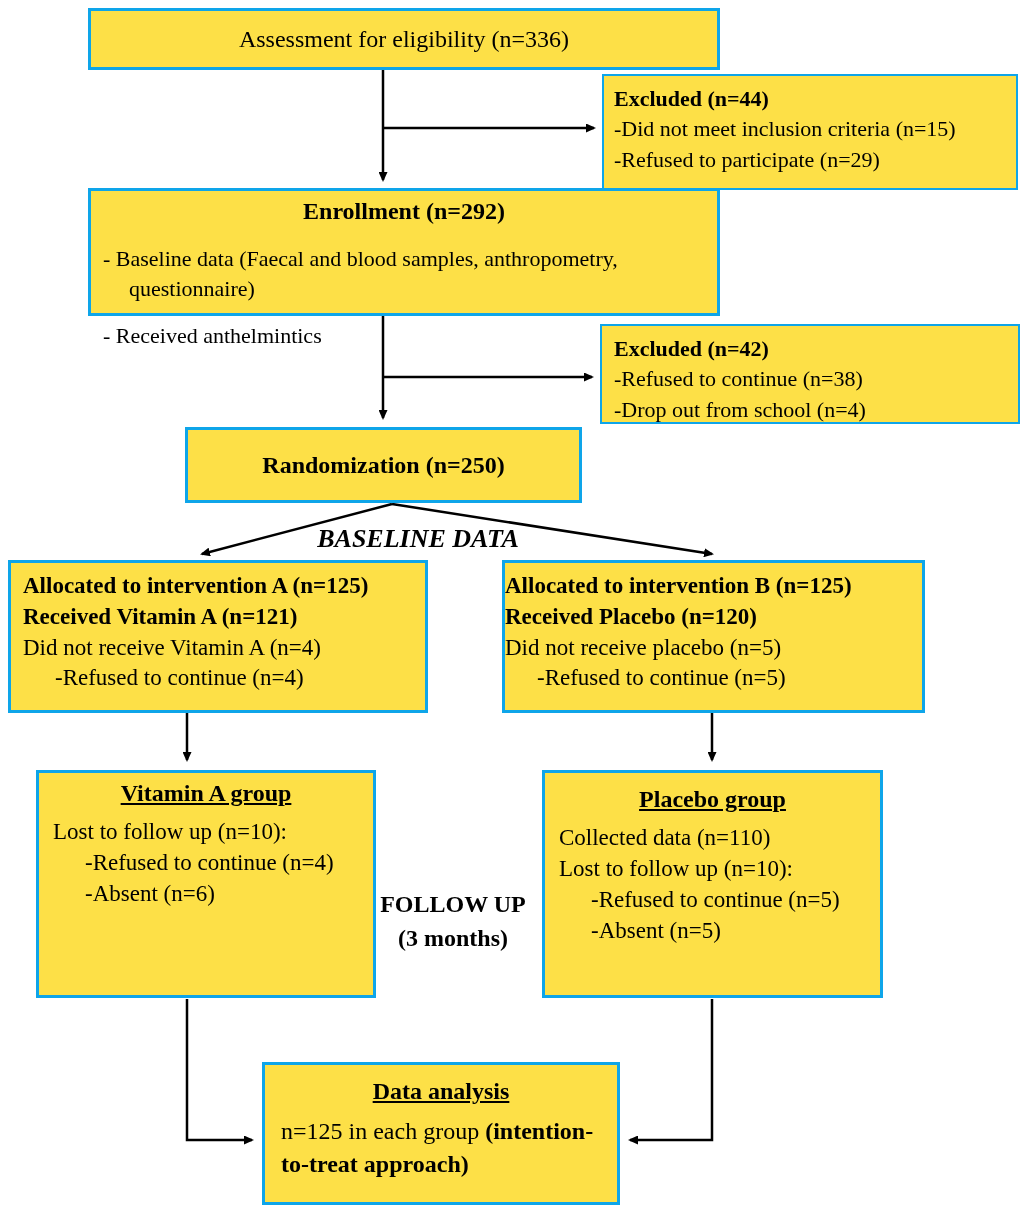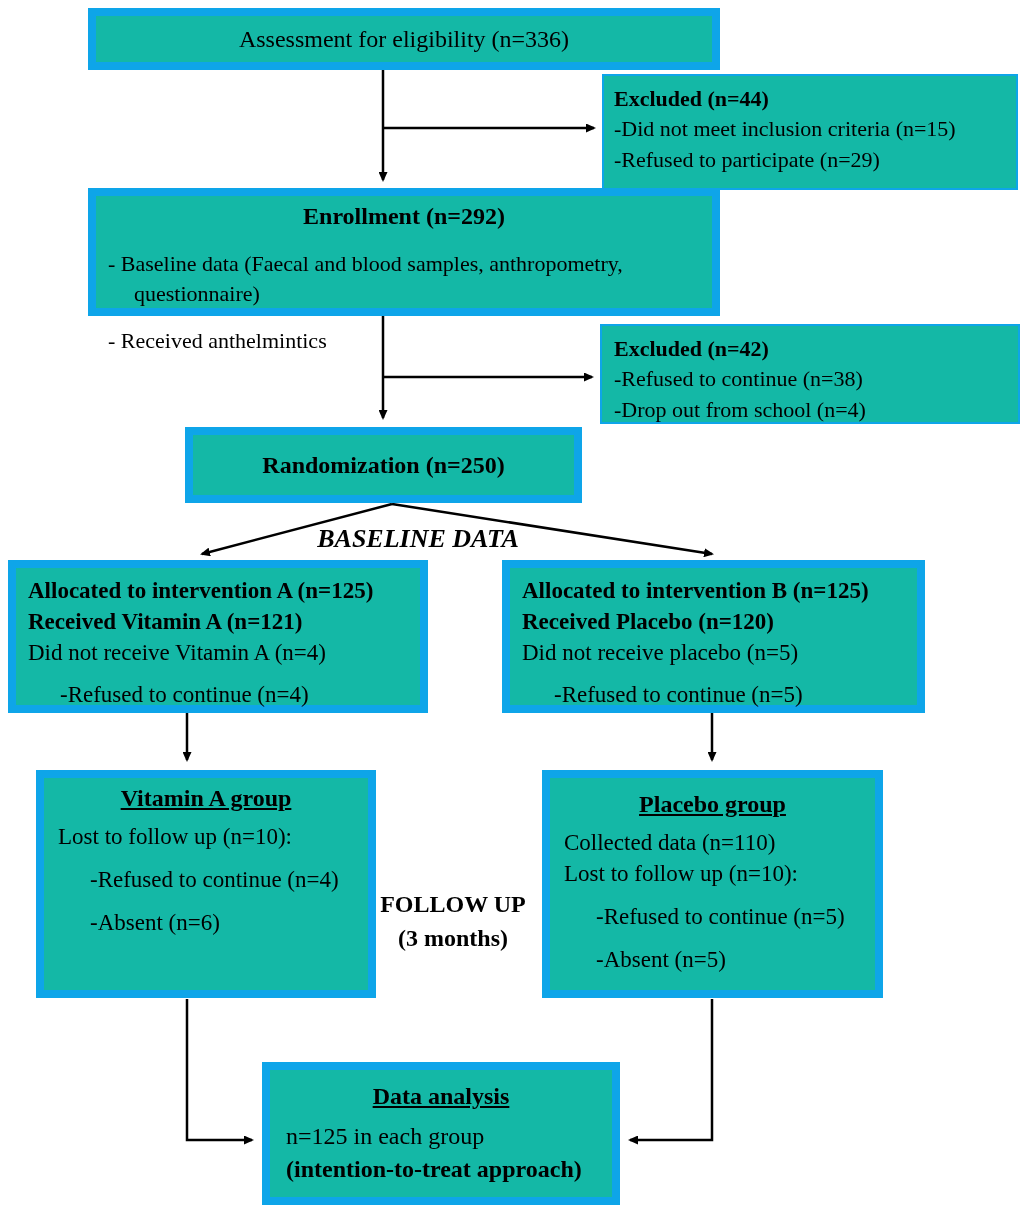"Assessment for eligibility (n=336)" .box { background: #14b8a6 -> #fde047; border: 8px solid #0ea5e9 -> 3px solid #0ea5e9 }
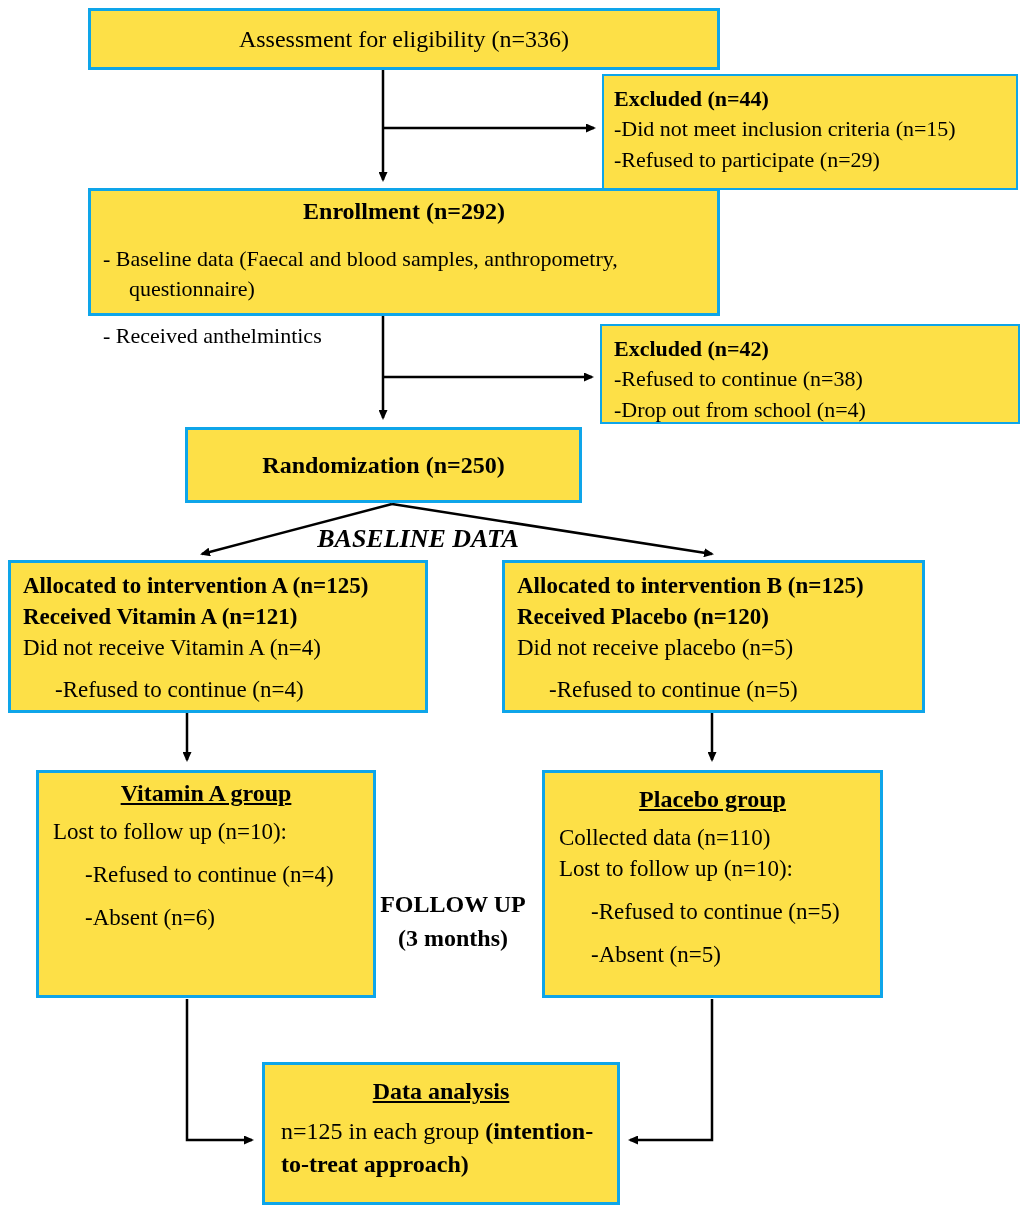"Allocated to intervention B (n=125)" div.box { padding: 8px 12px -> 8px 0 }
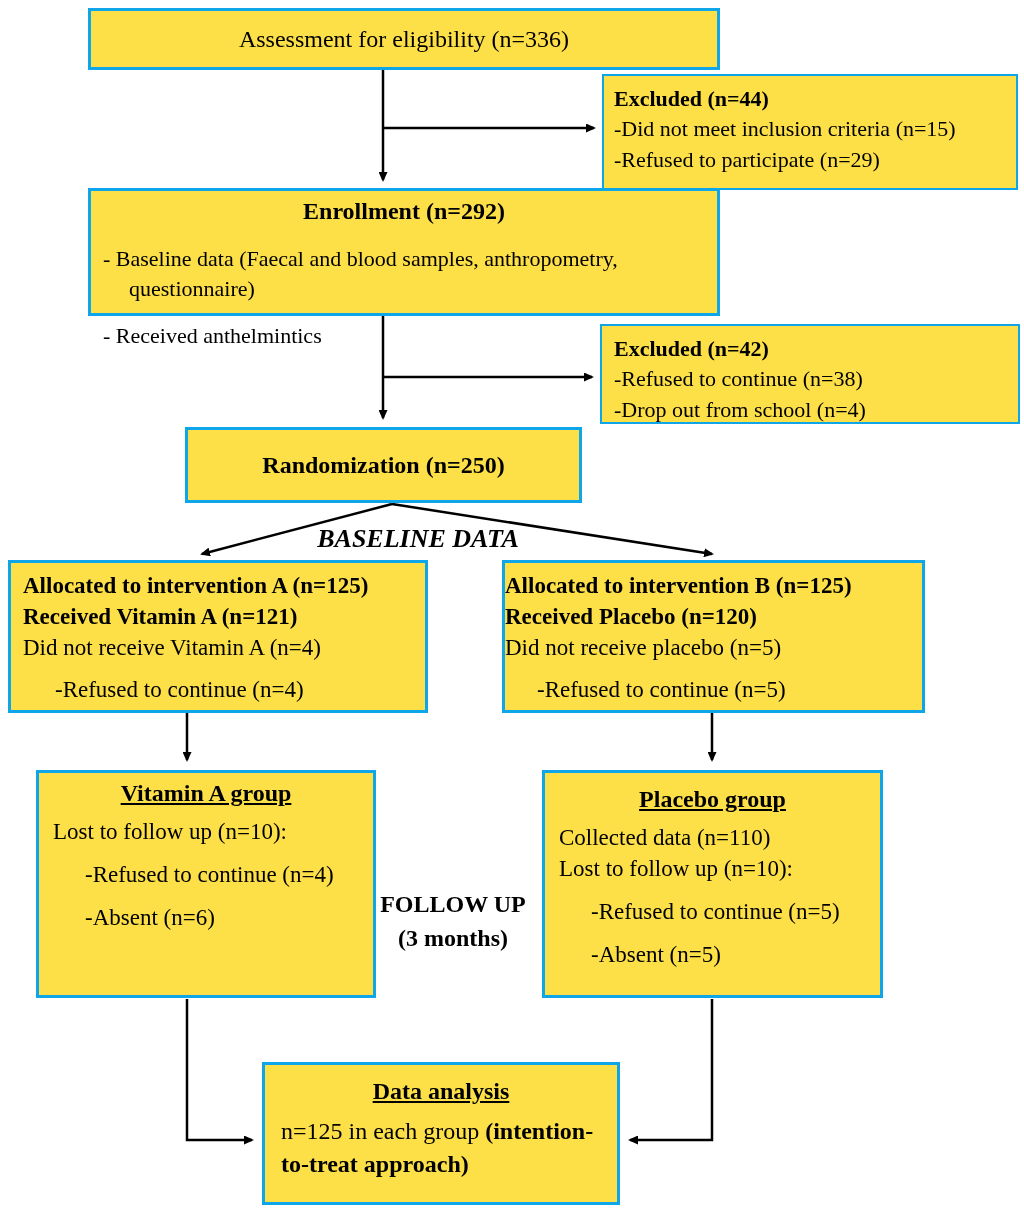"-Refused to continue (n=4)" .ind { margin-top: 12px -> none }
